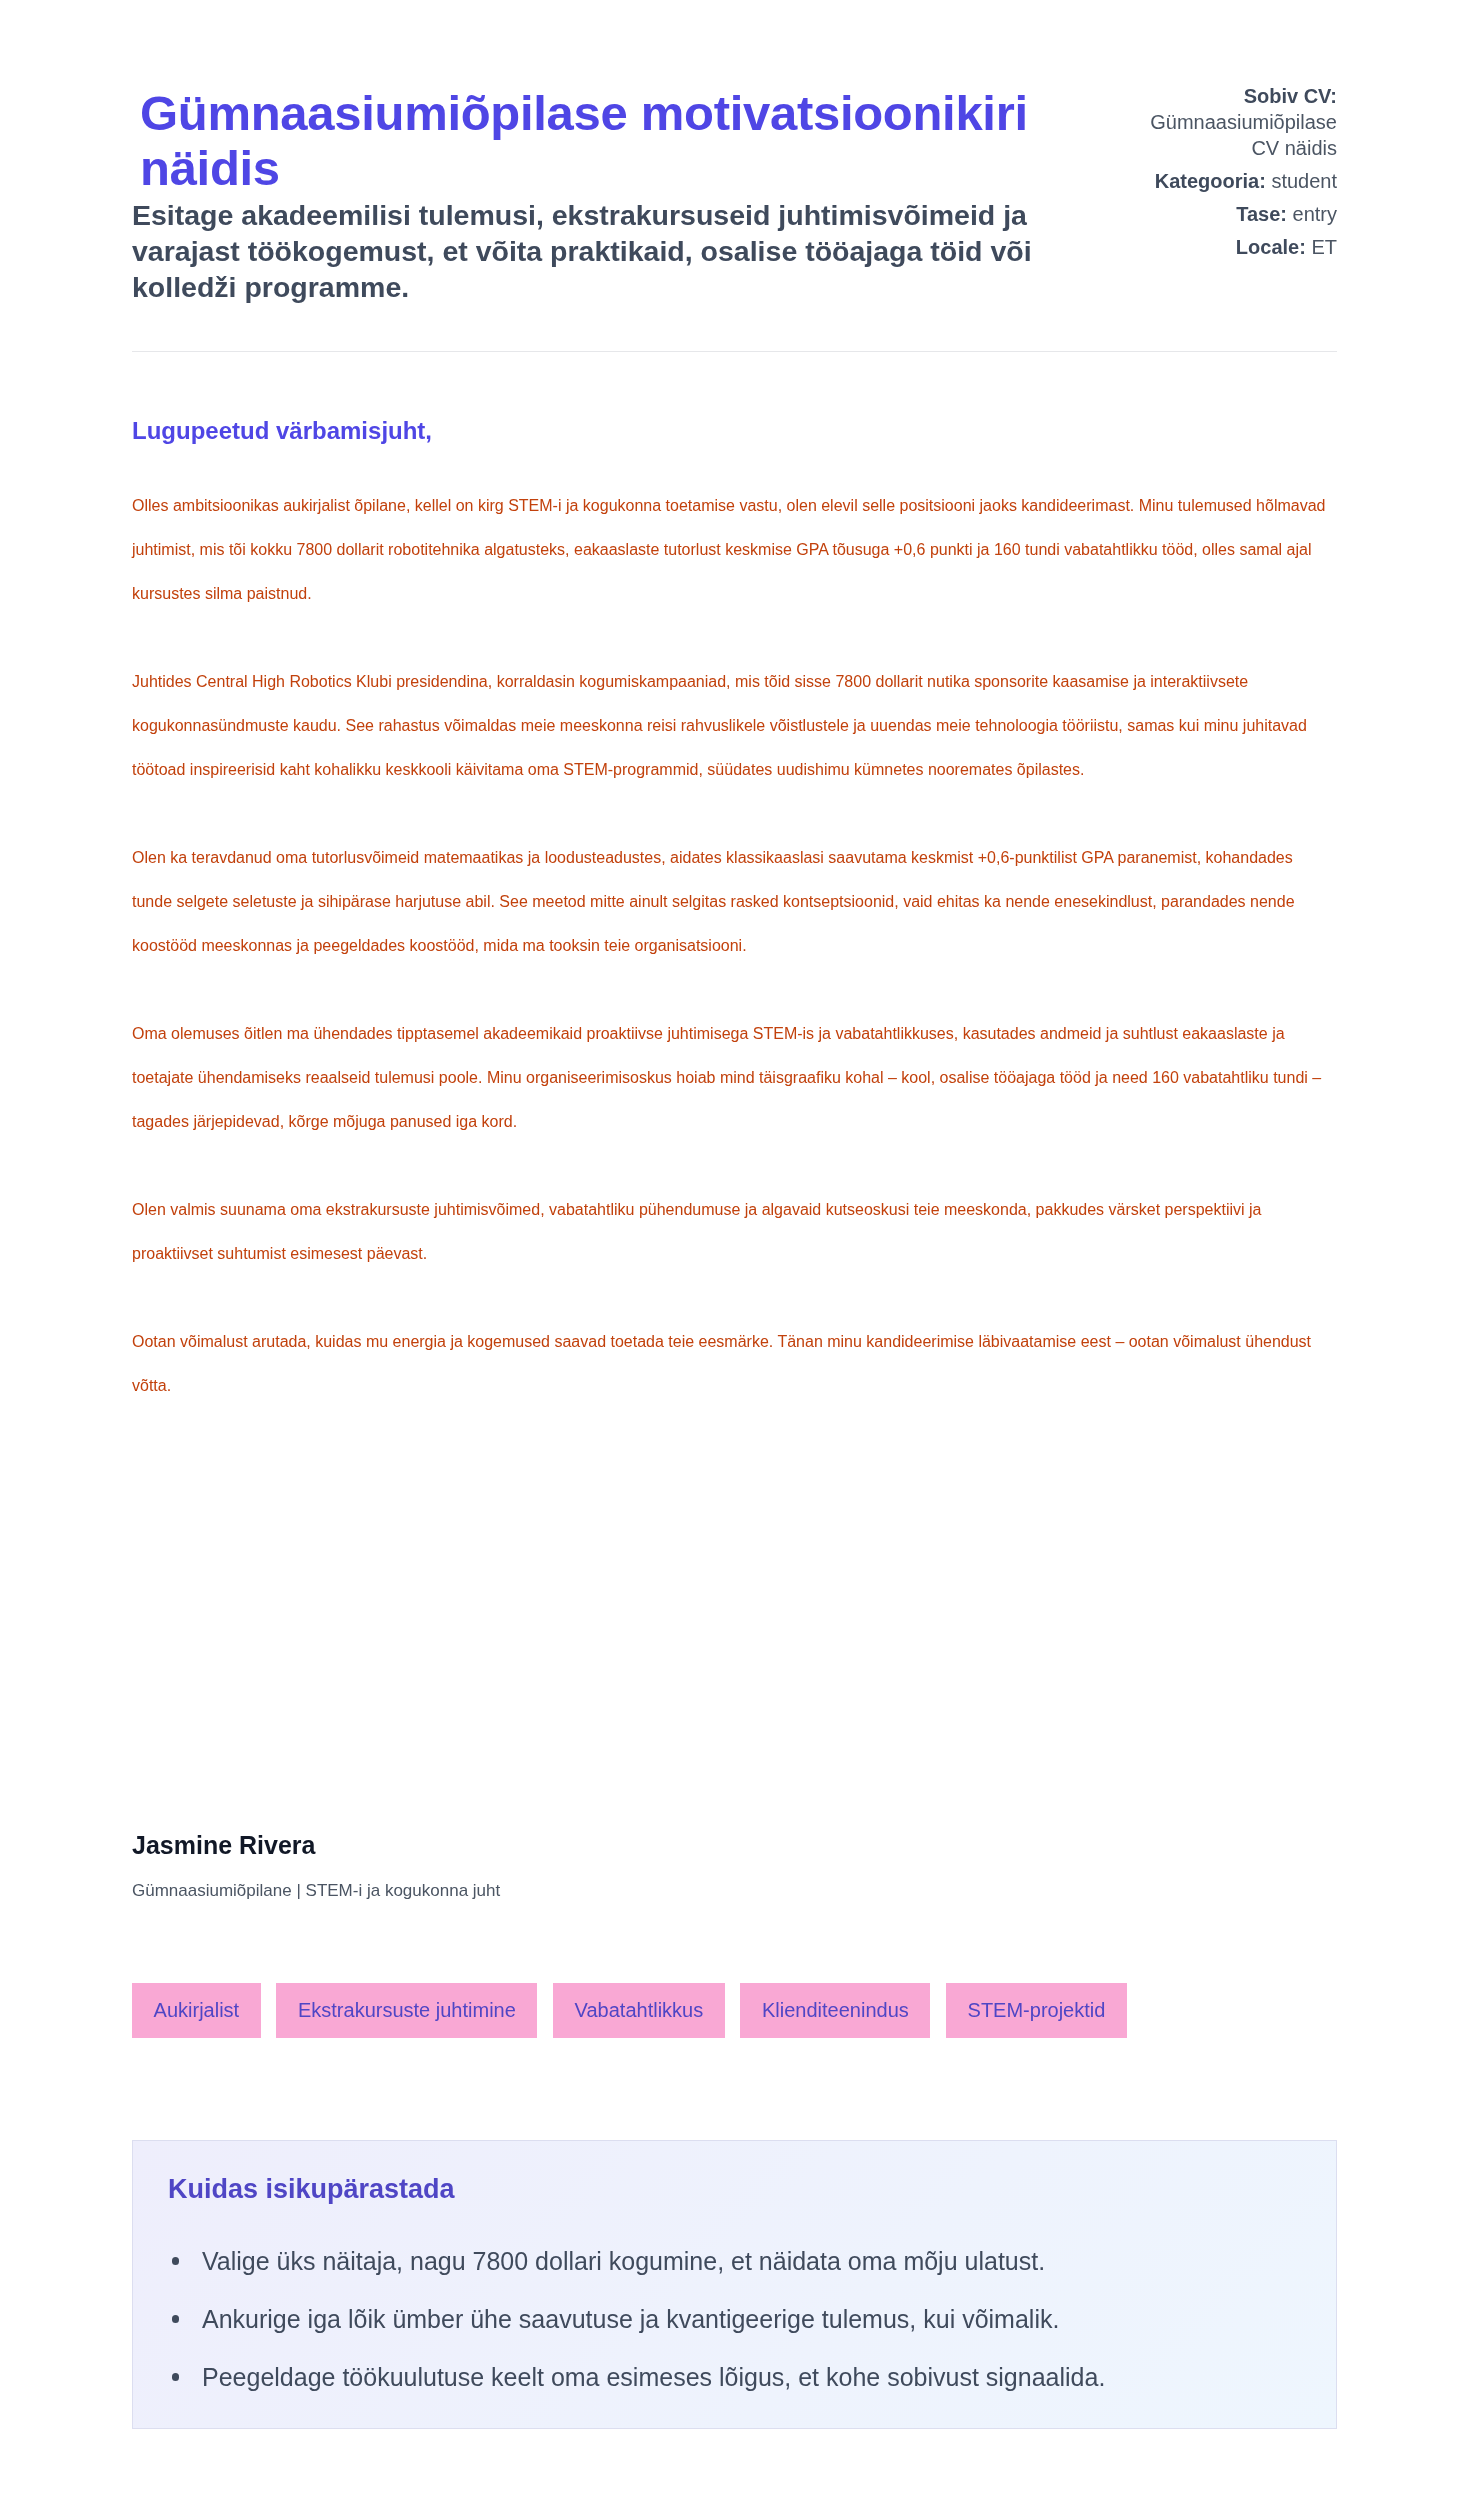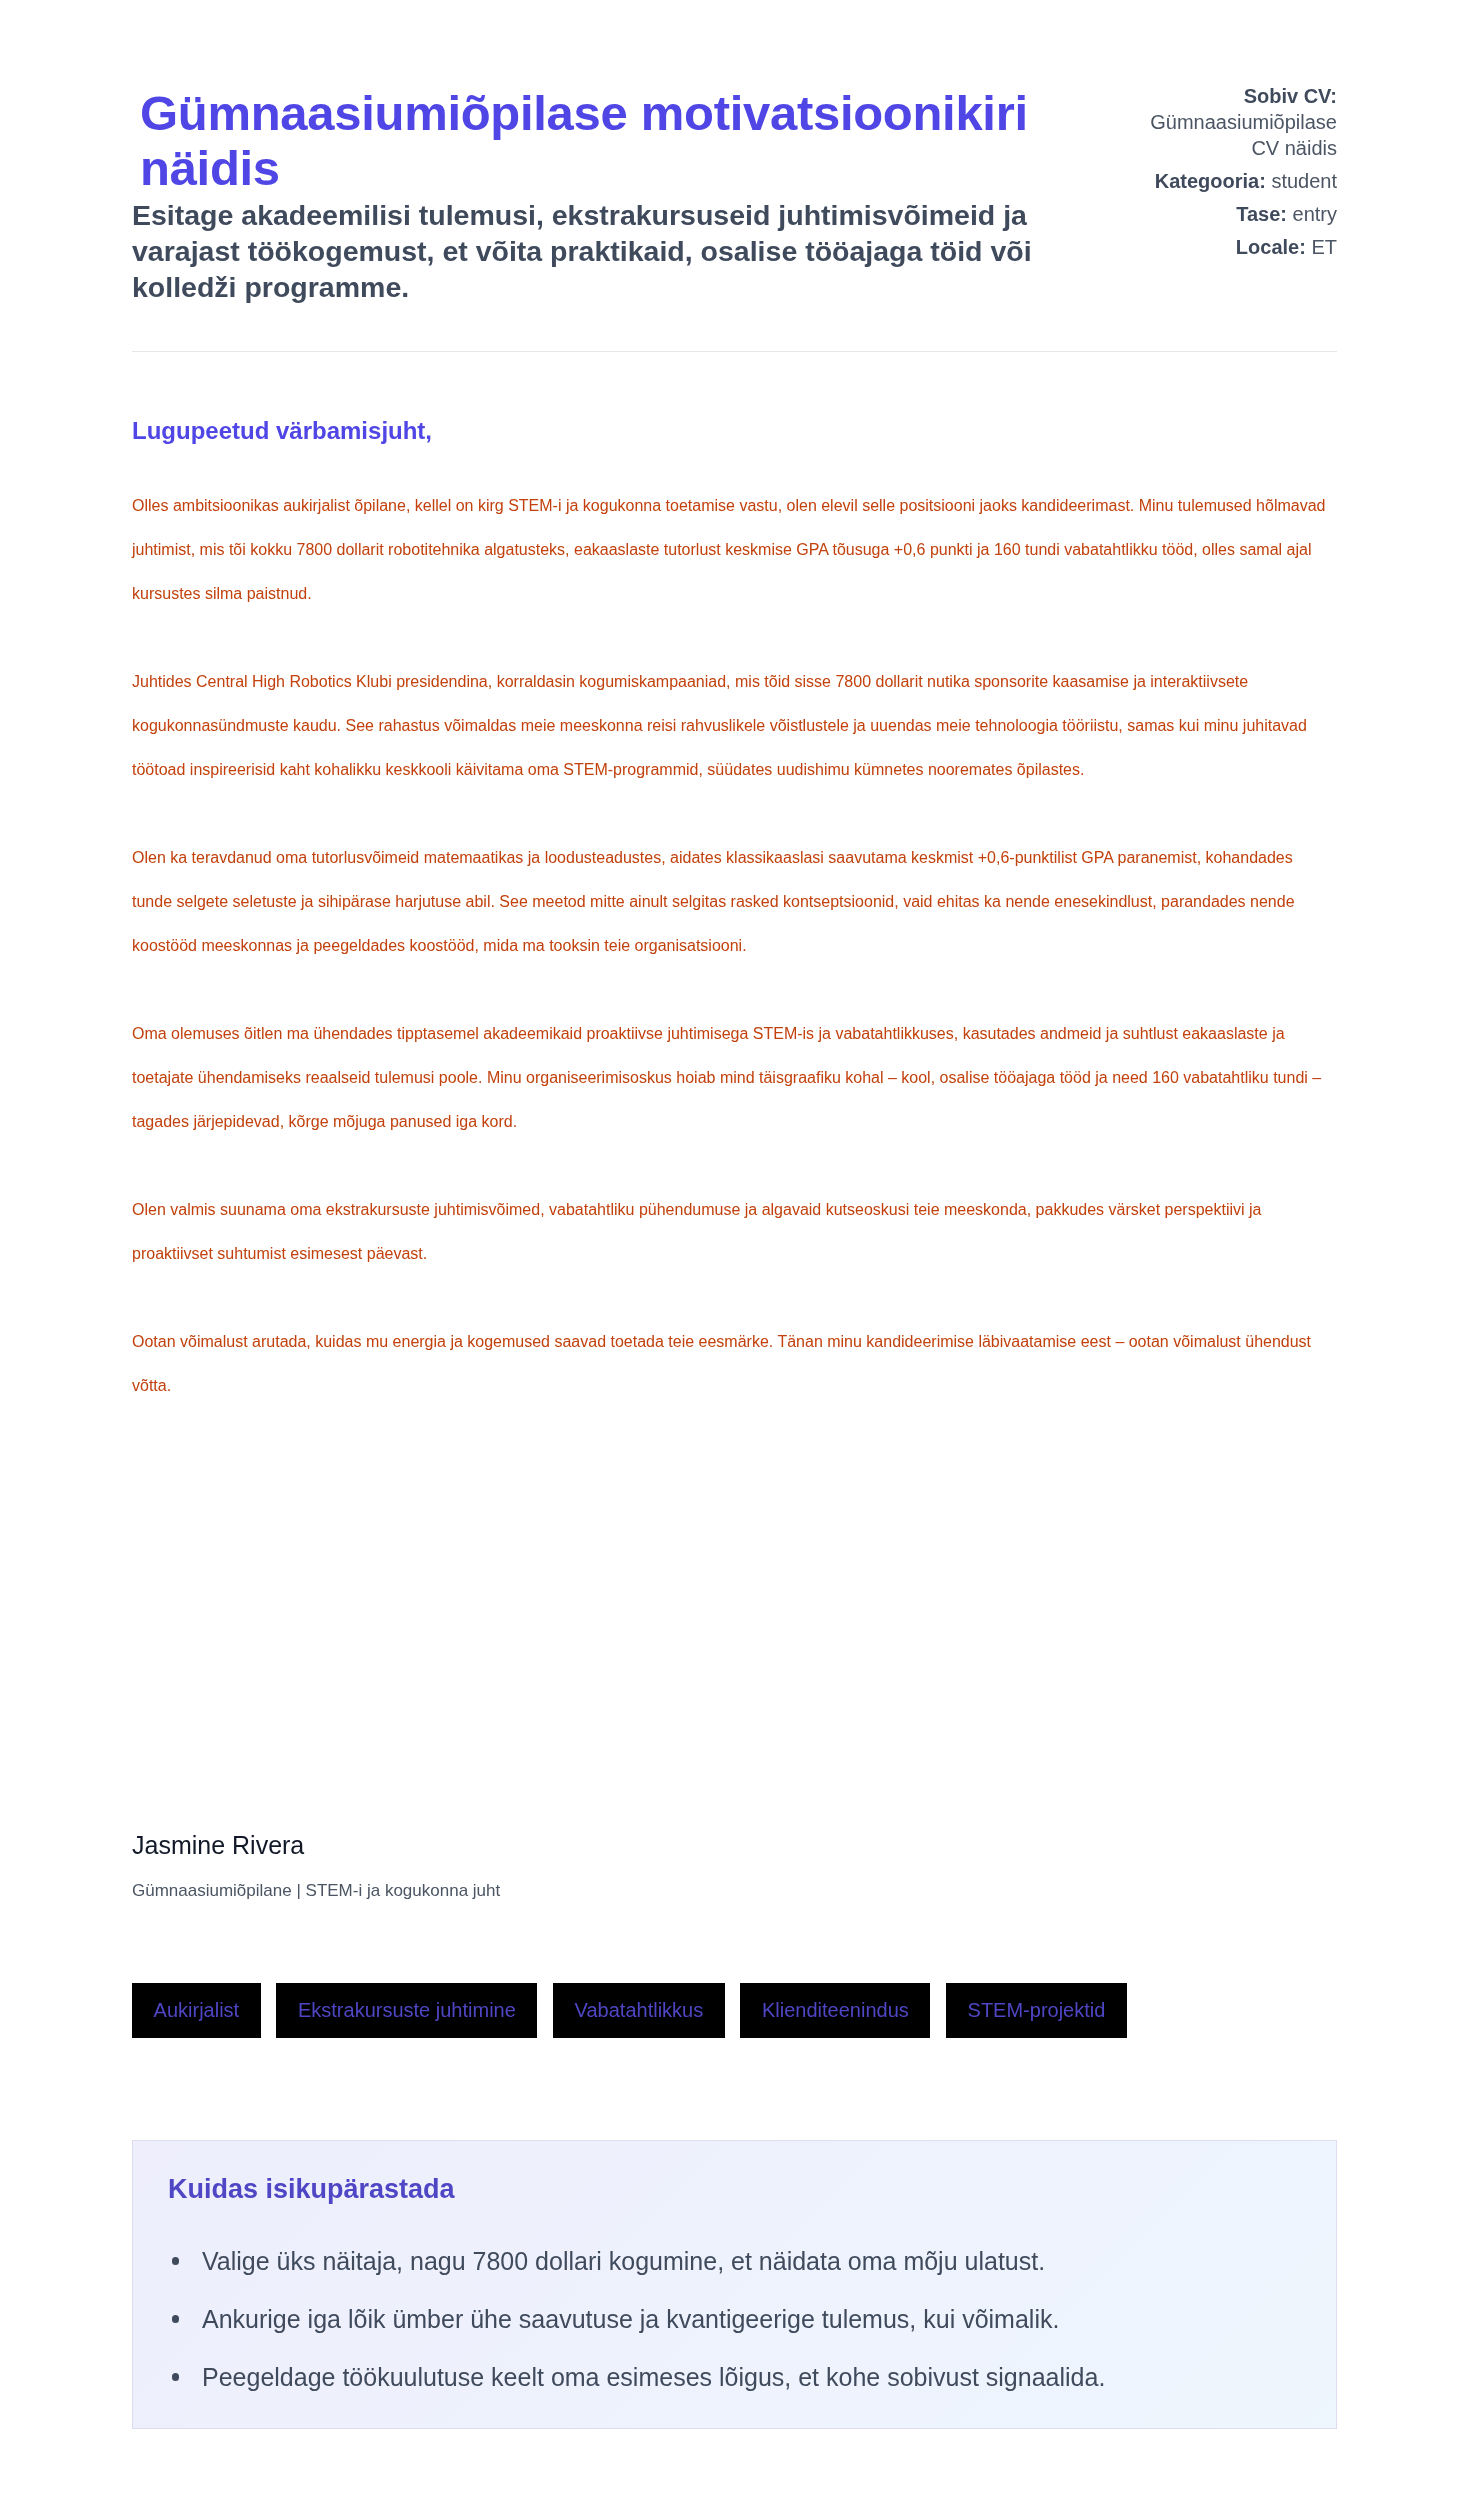"Jasmine Rivera" .sig-name { font-weight: 400 -> 700 }
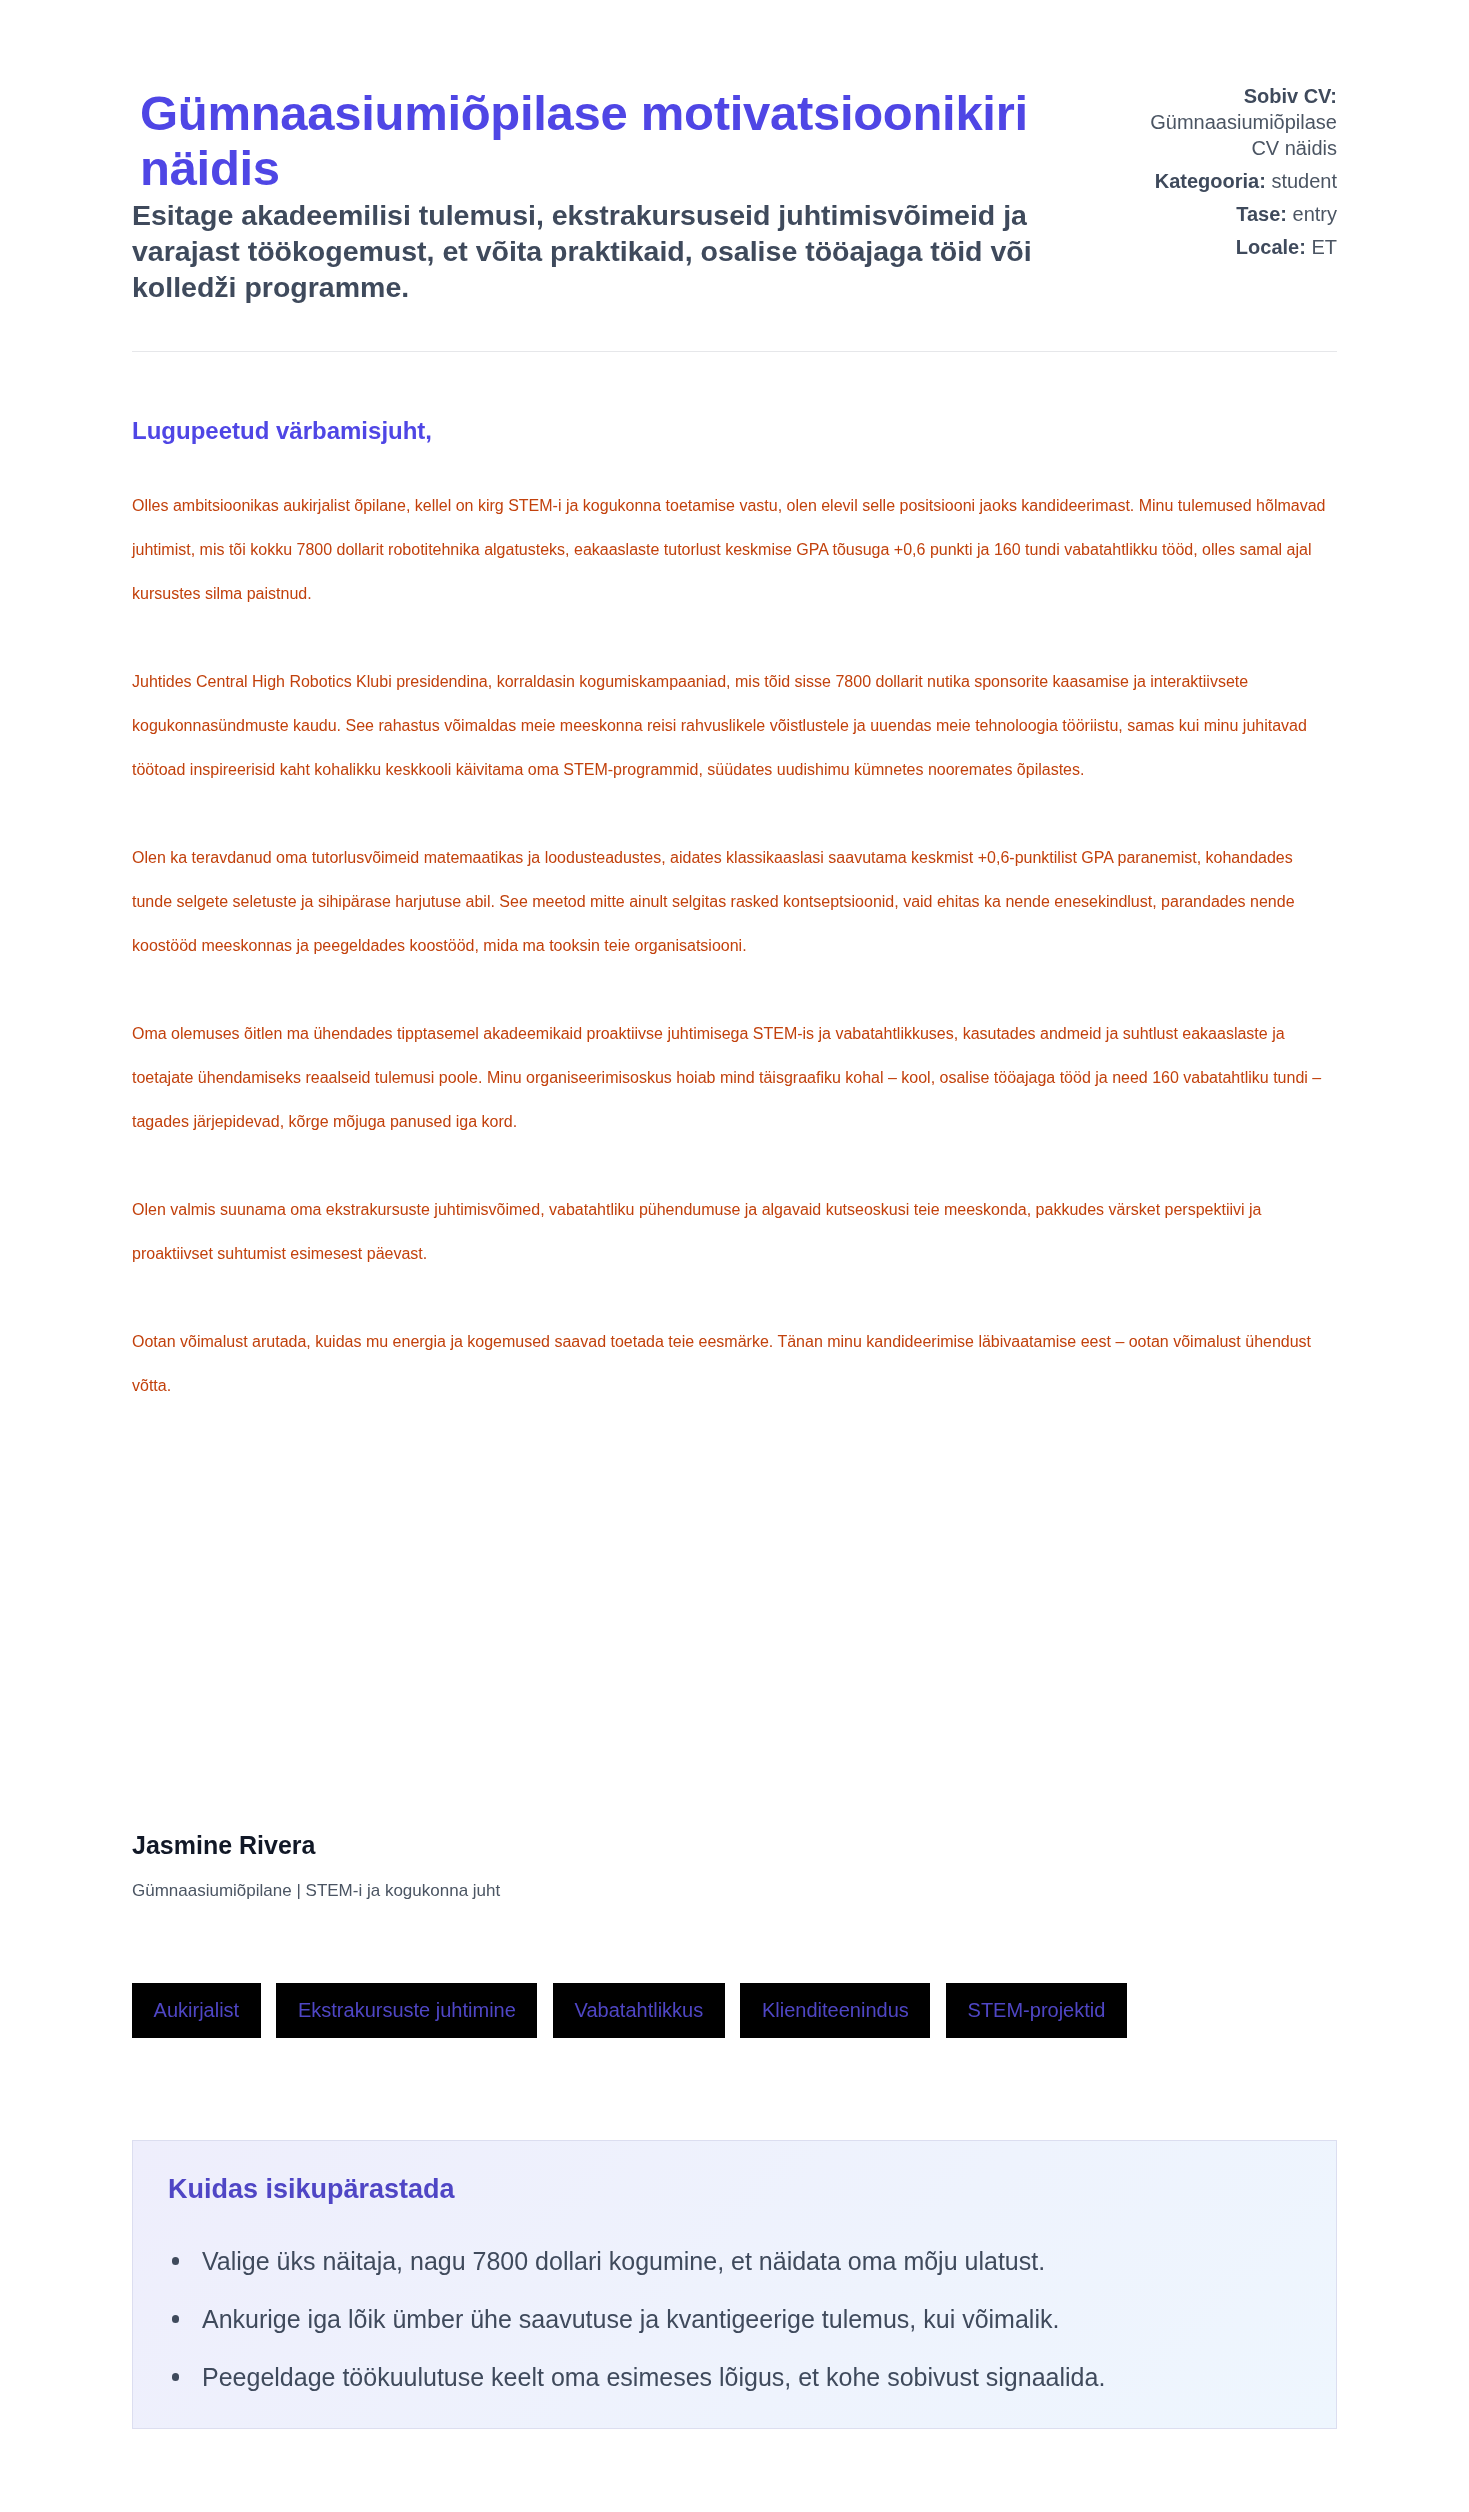"Aukirjalist" .tag { background: #000000 -> #f9a8d4 }
